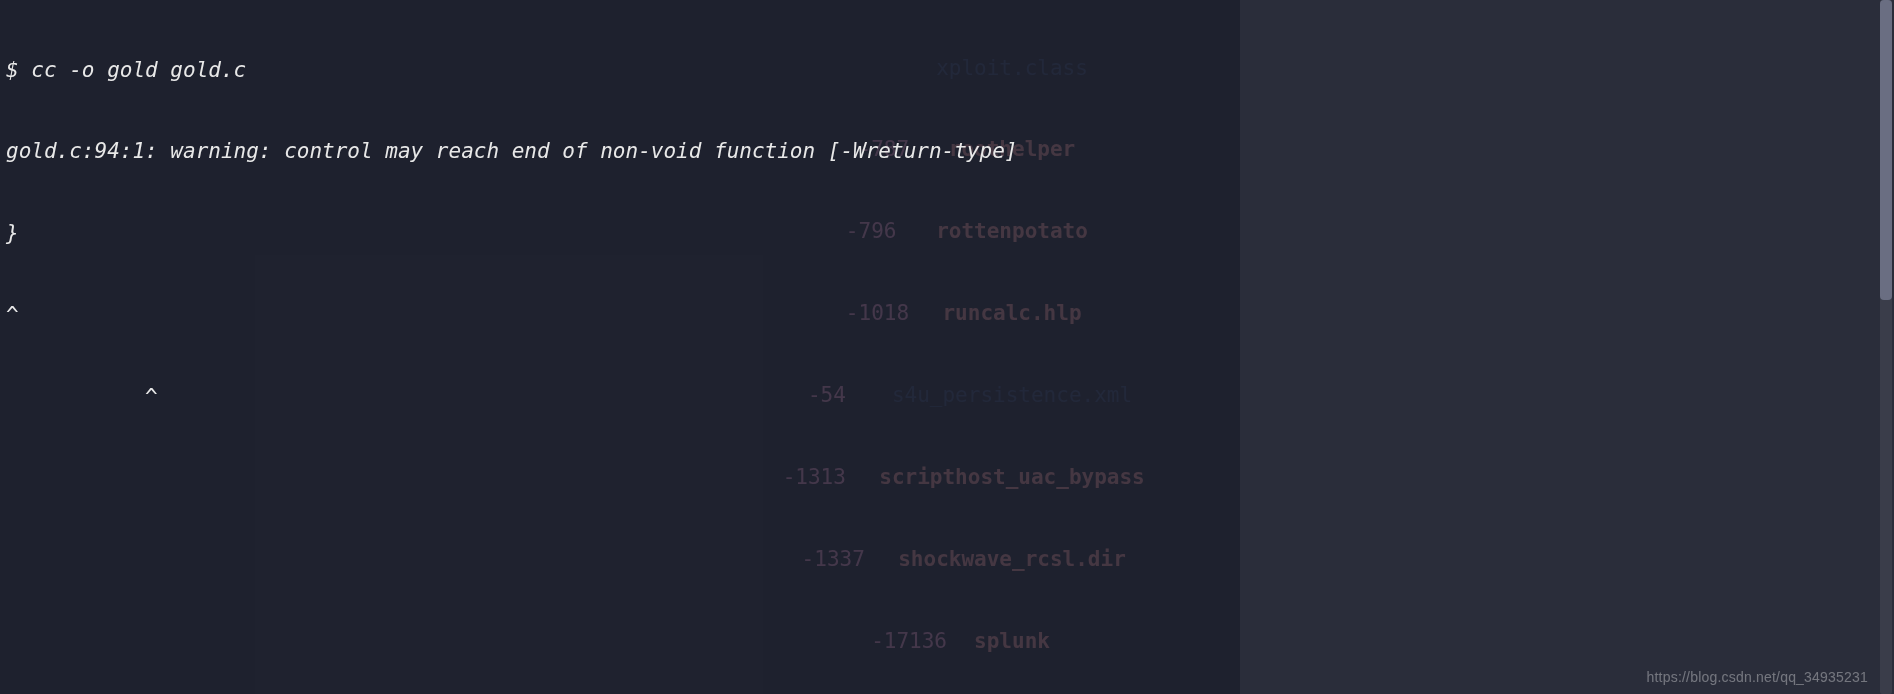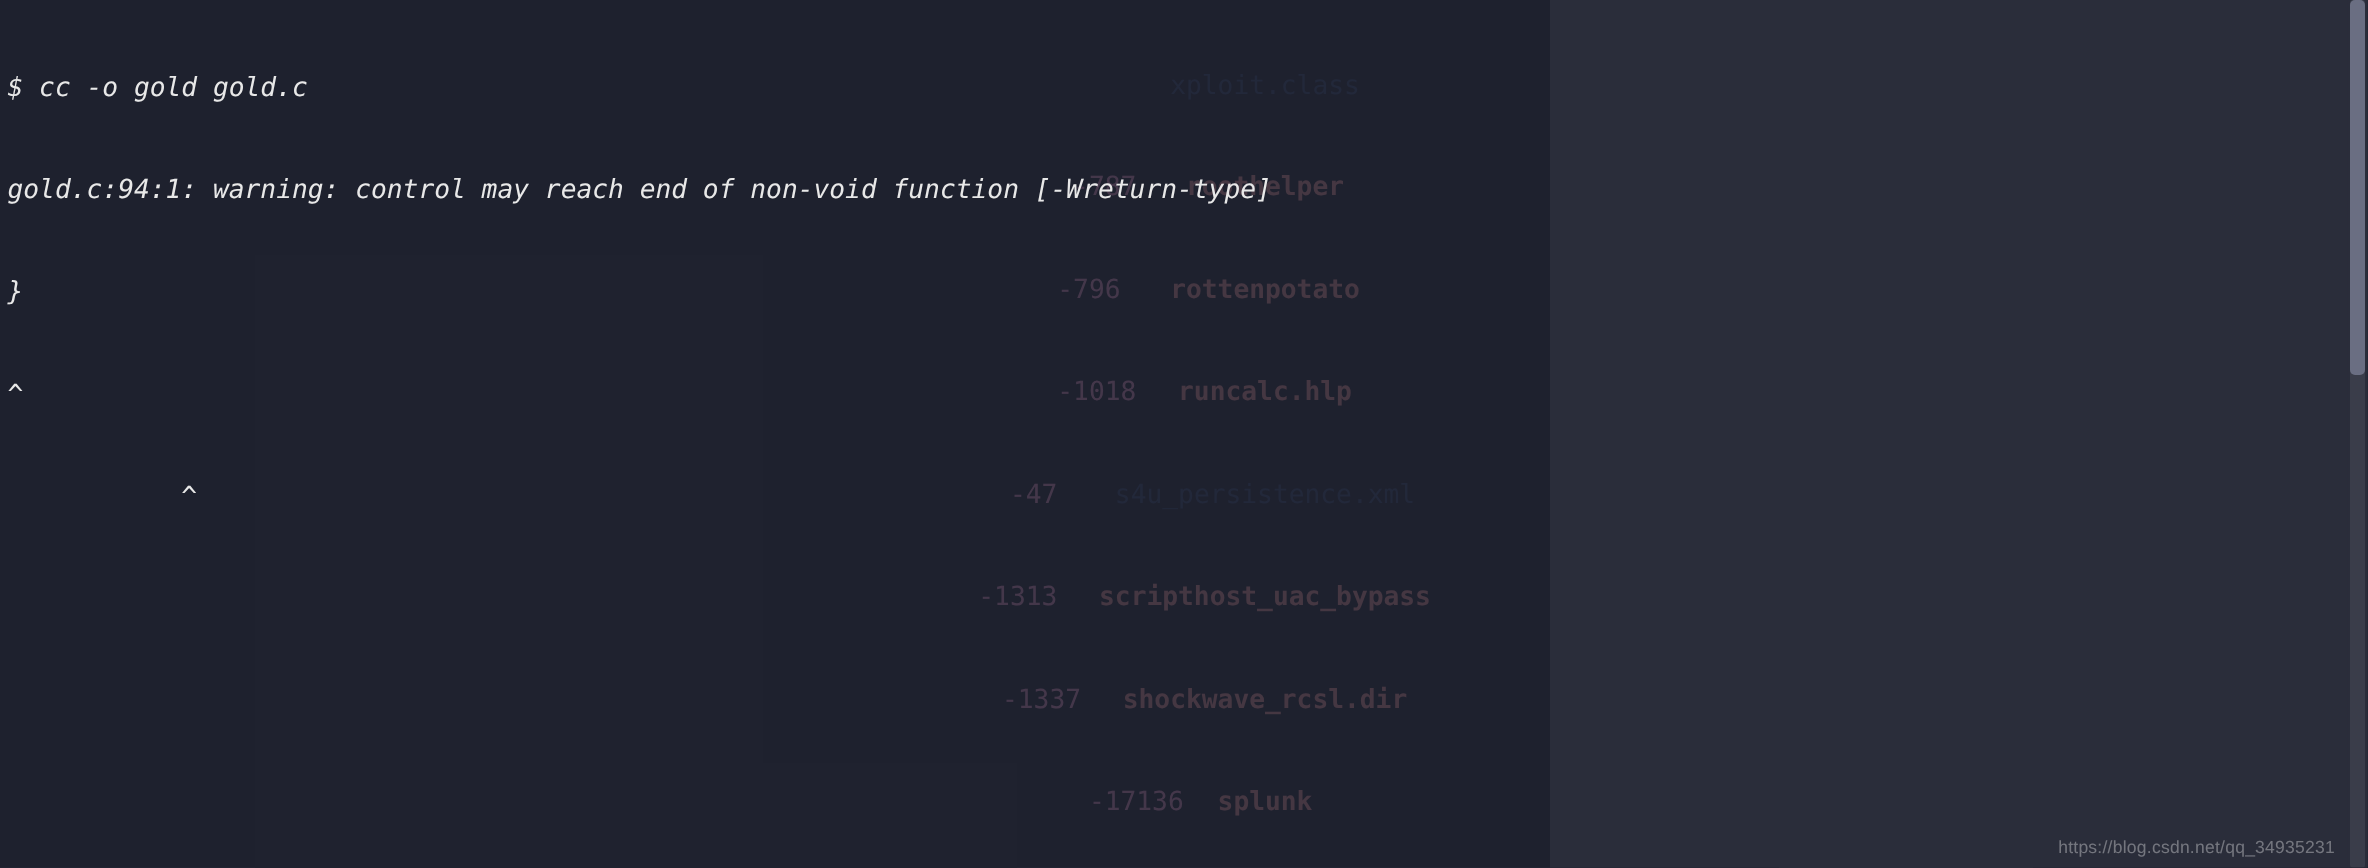"-47" span.bg-left { text: -47 -> -54 }
